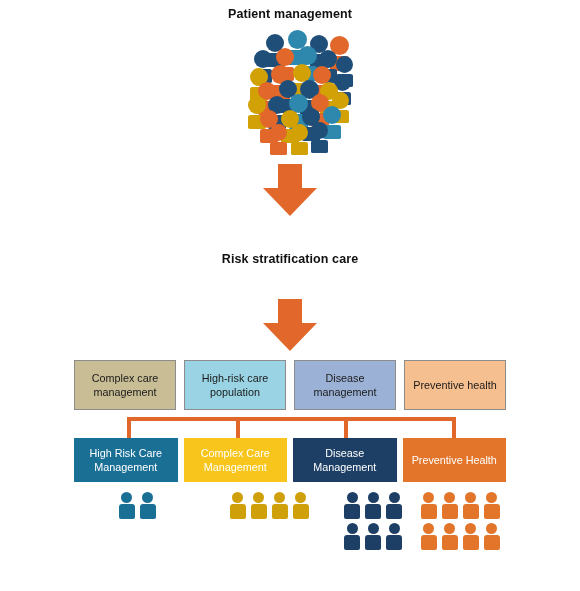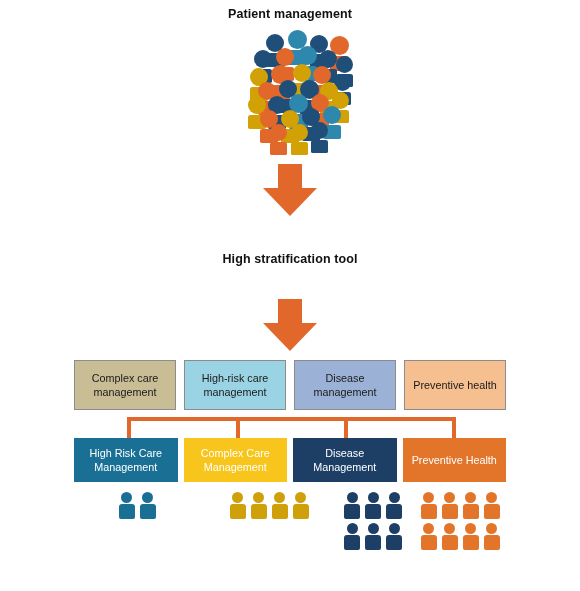"High stratification tool" div.heading { text: High stratification tool -> Risk stratification care }
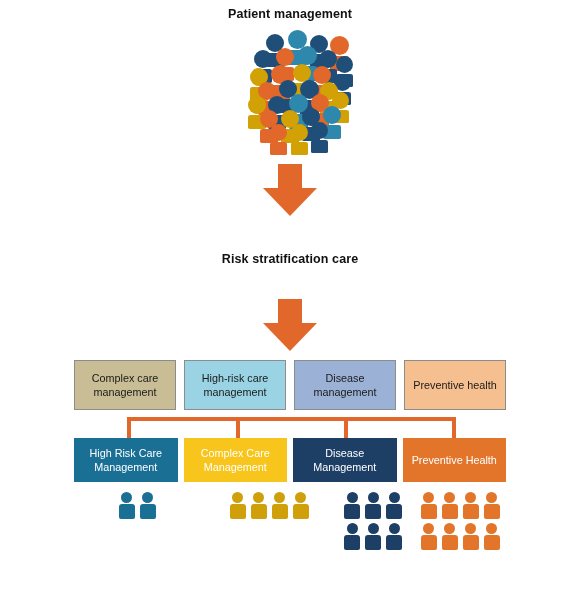"High-risk care management" div.cat-box { text: management -> population }
